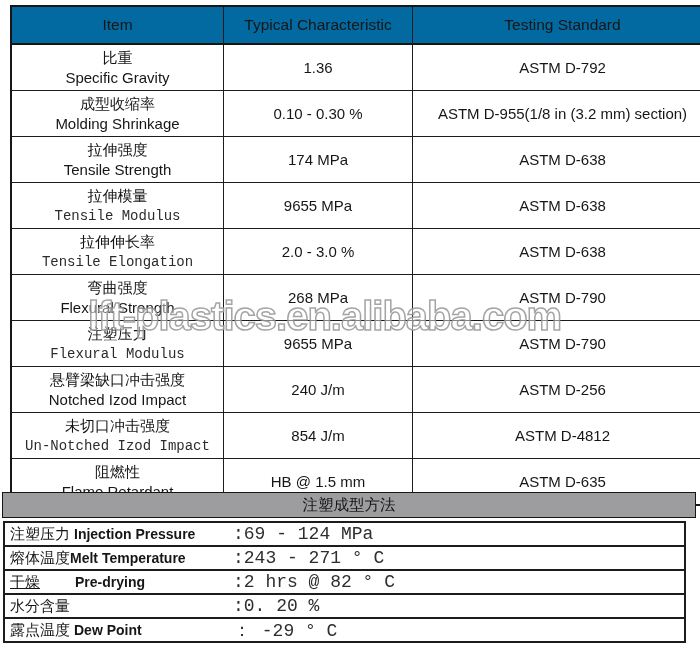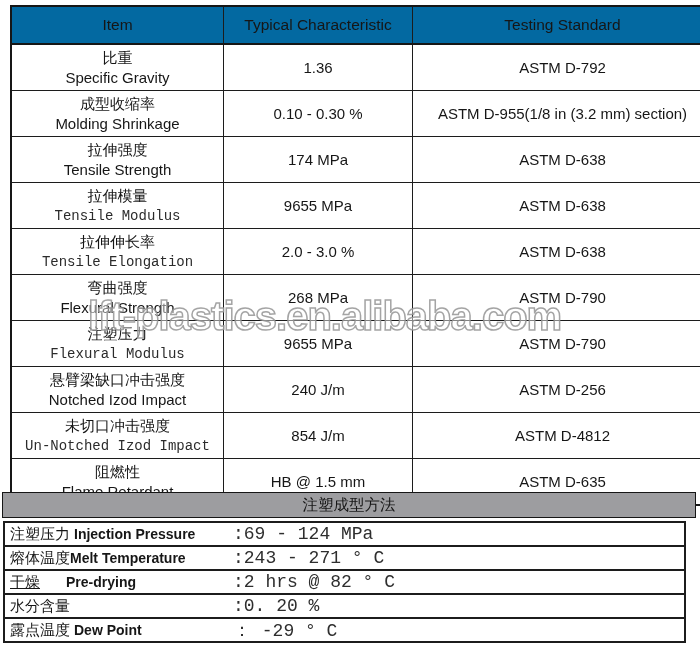"干燥" .proc-row.sp-wide .cn { margin-right: 26px -> 35px }
